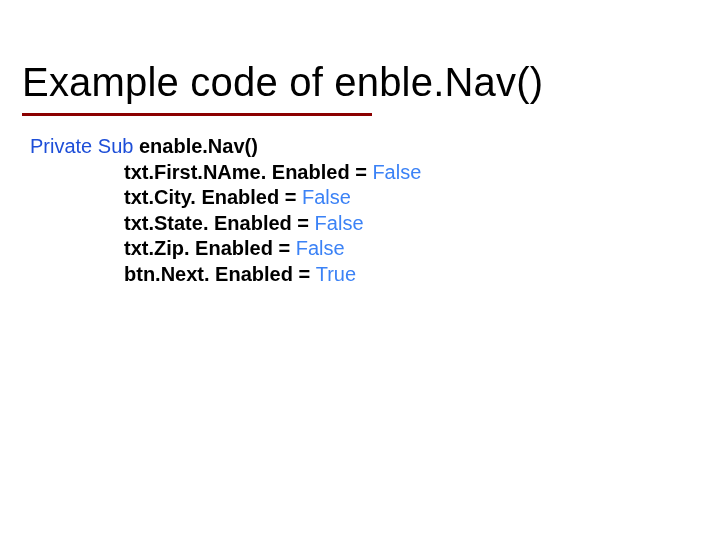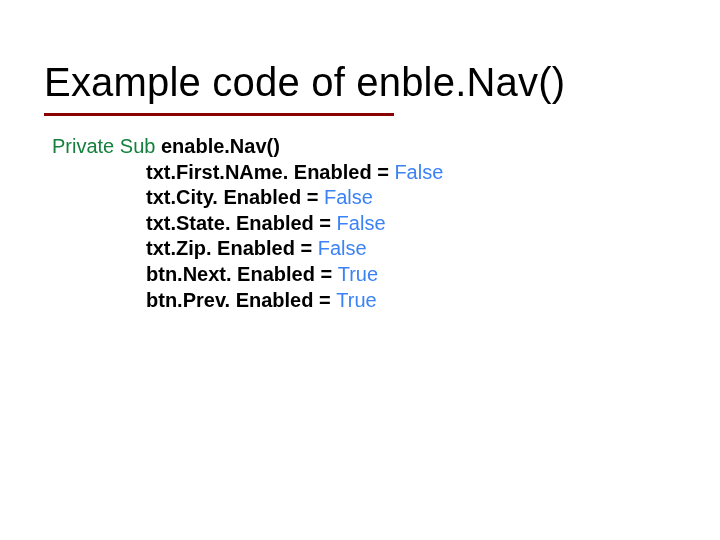"Example code of enble.Nav()" .slide { padding: 60px 50px 40px 44px -> 60px 50px 40px 22px }
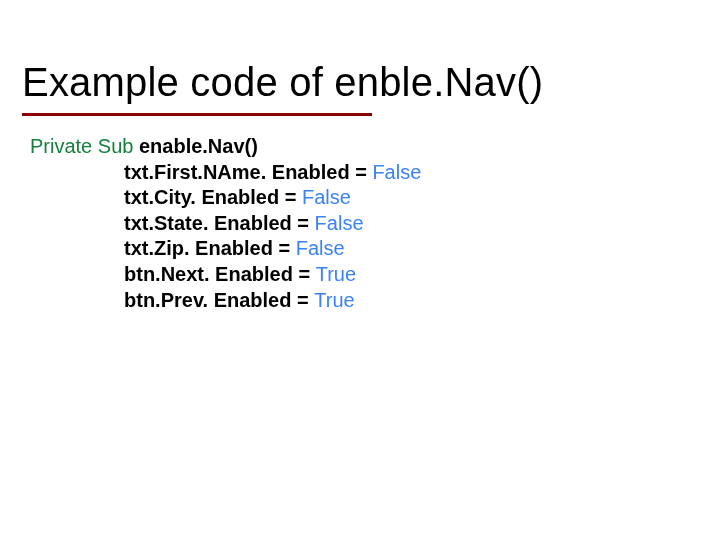"Private Sub" .keyword-blue { color: #15803d -> #1d4ed8 }
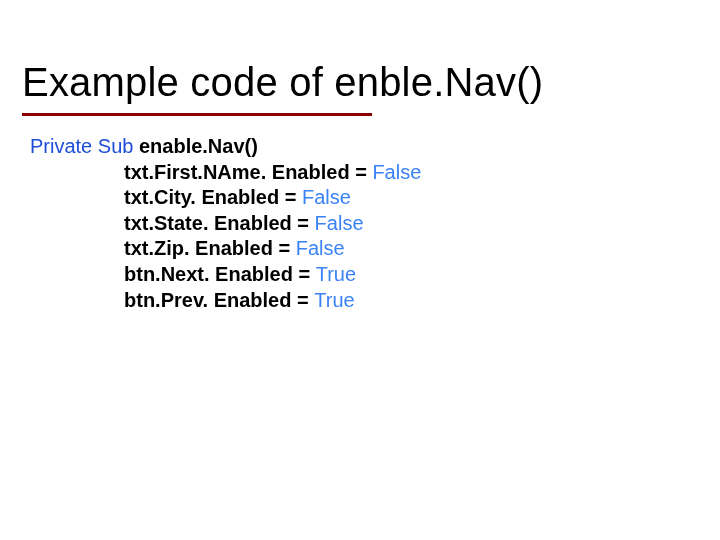"btn.Prev. Enabled = True" div.code-line { html: <div><span>btn.Prev. Enabled</span><span> = </span><span>True</span></div> -> none }
